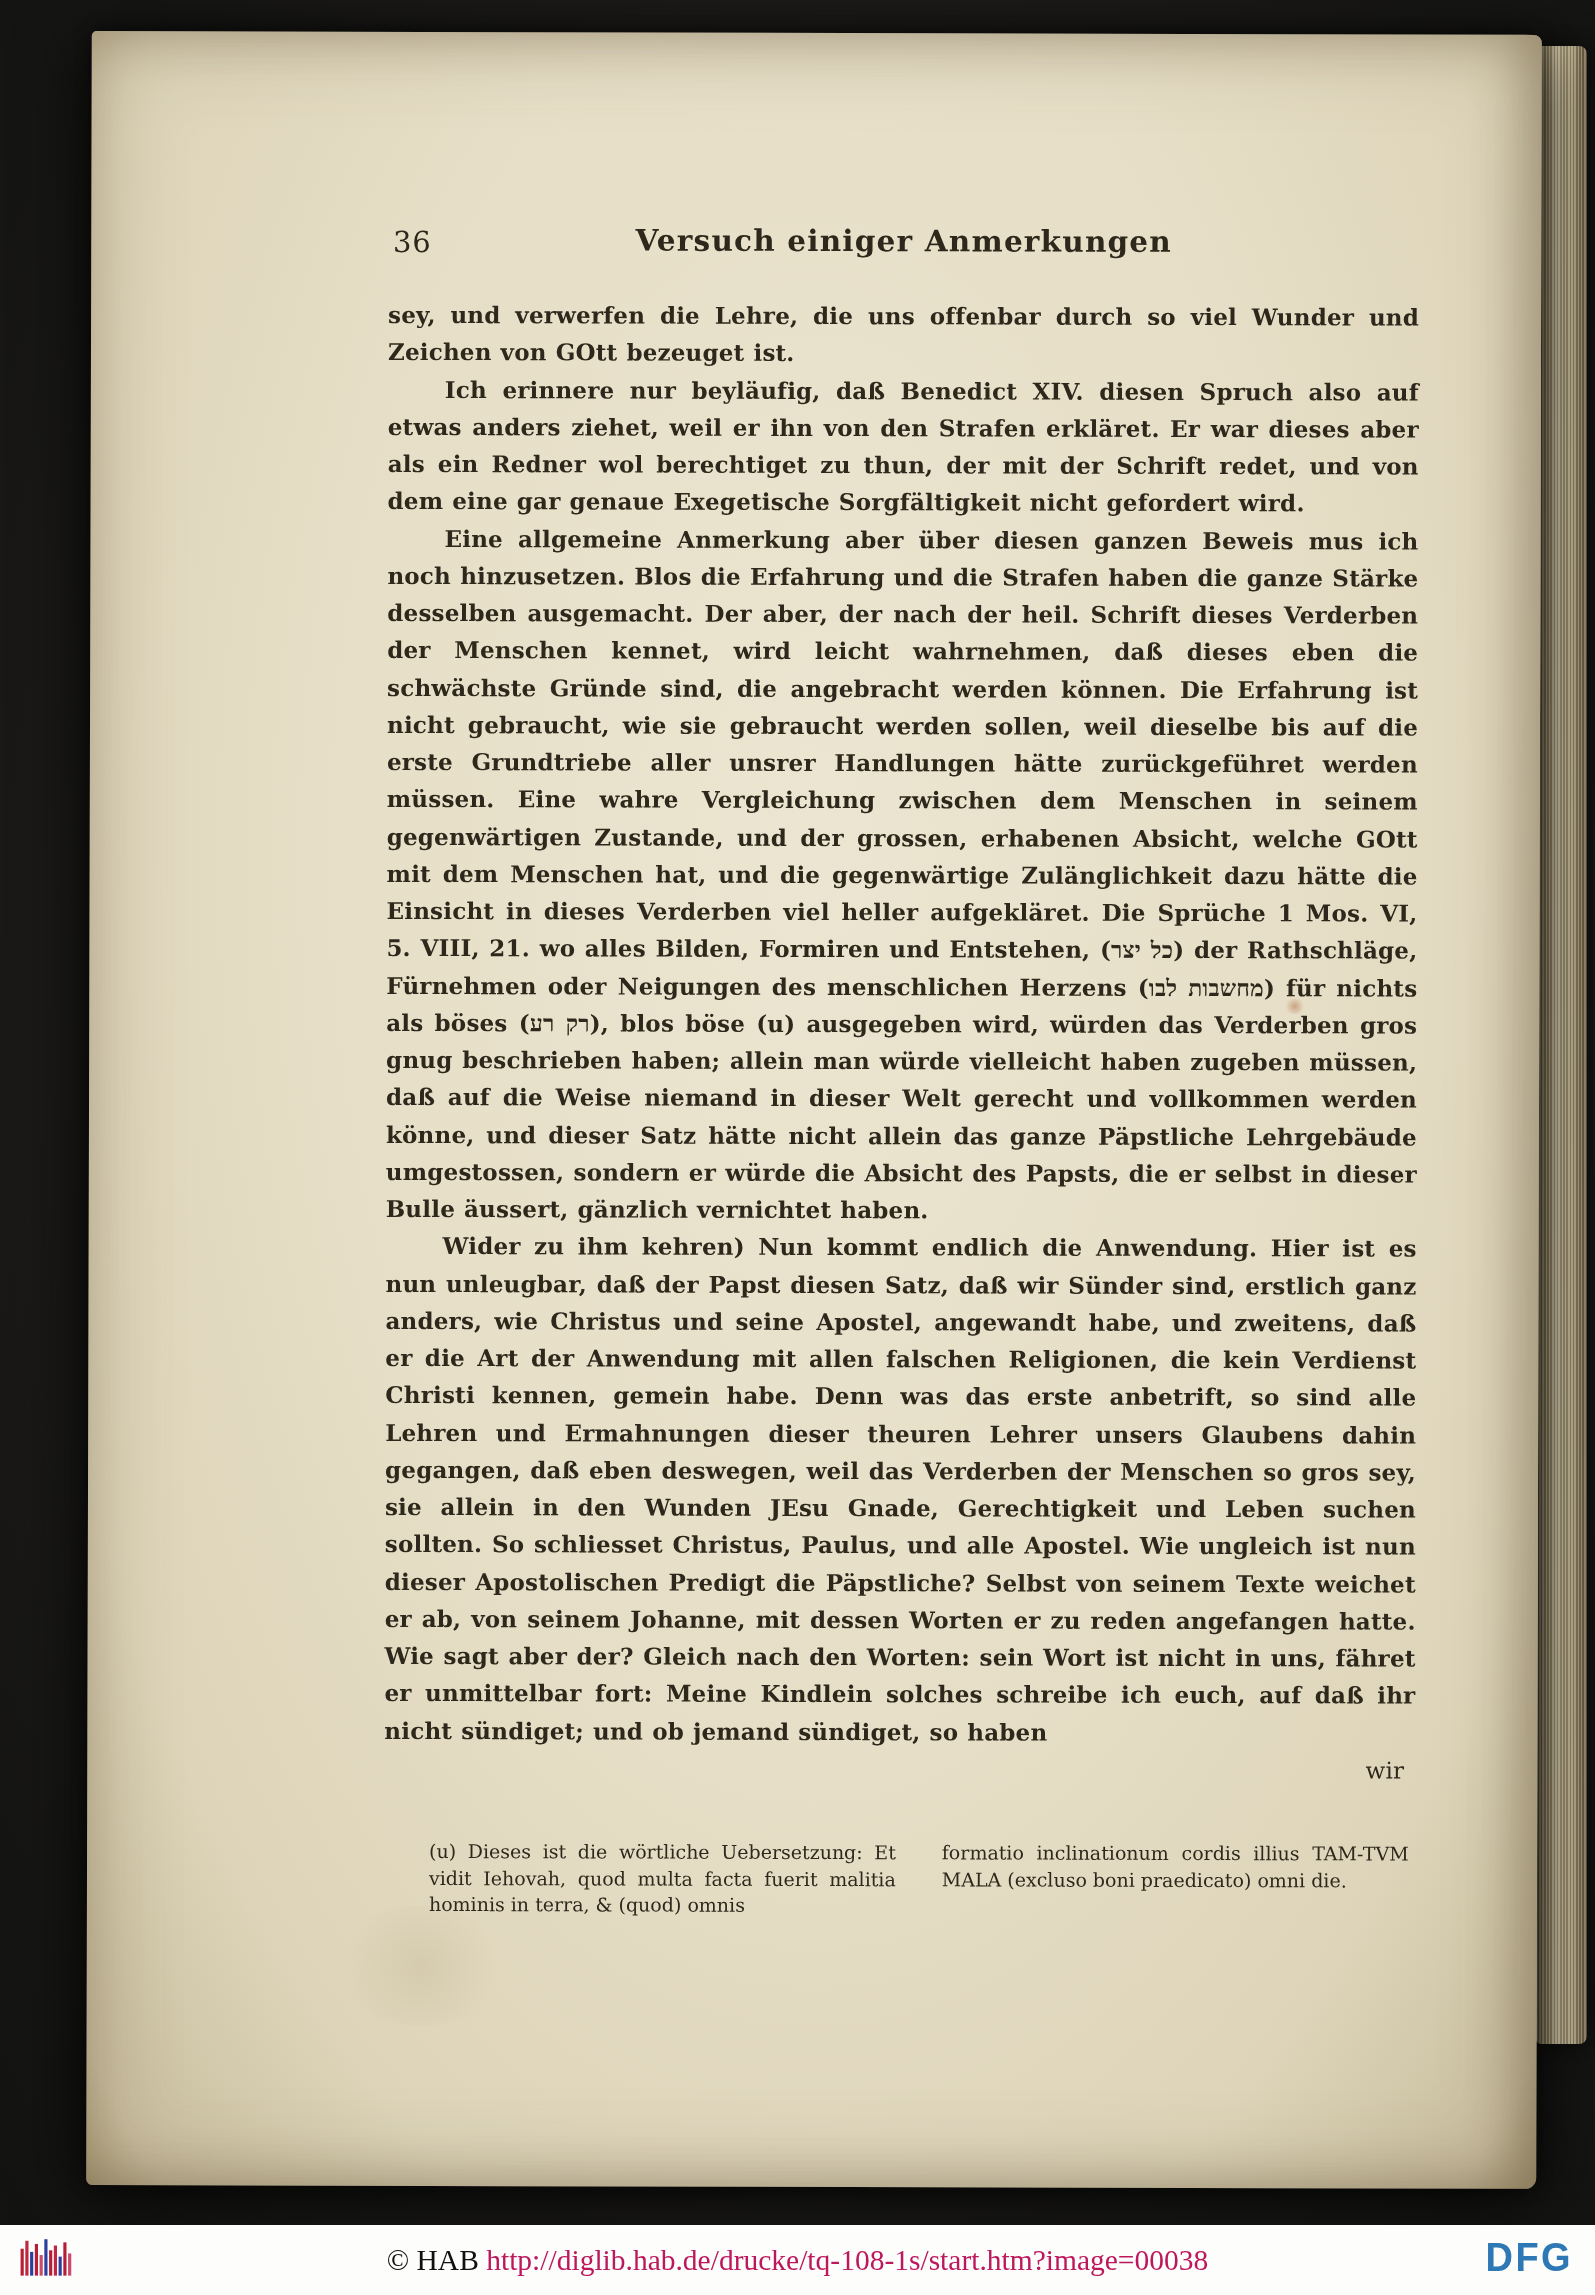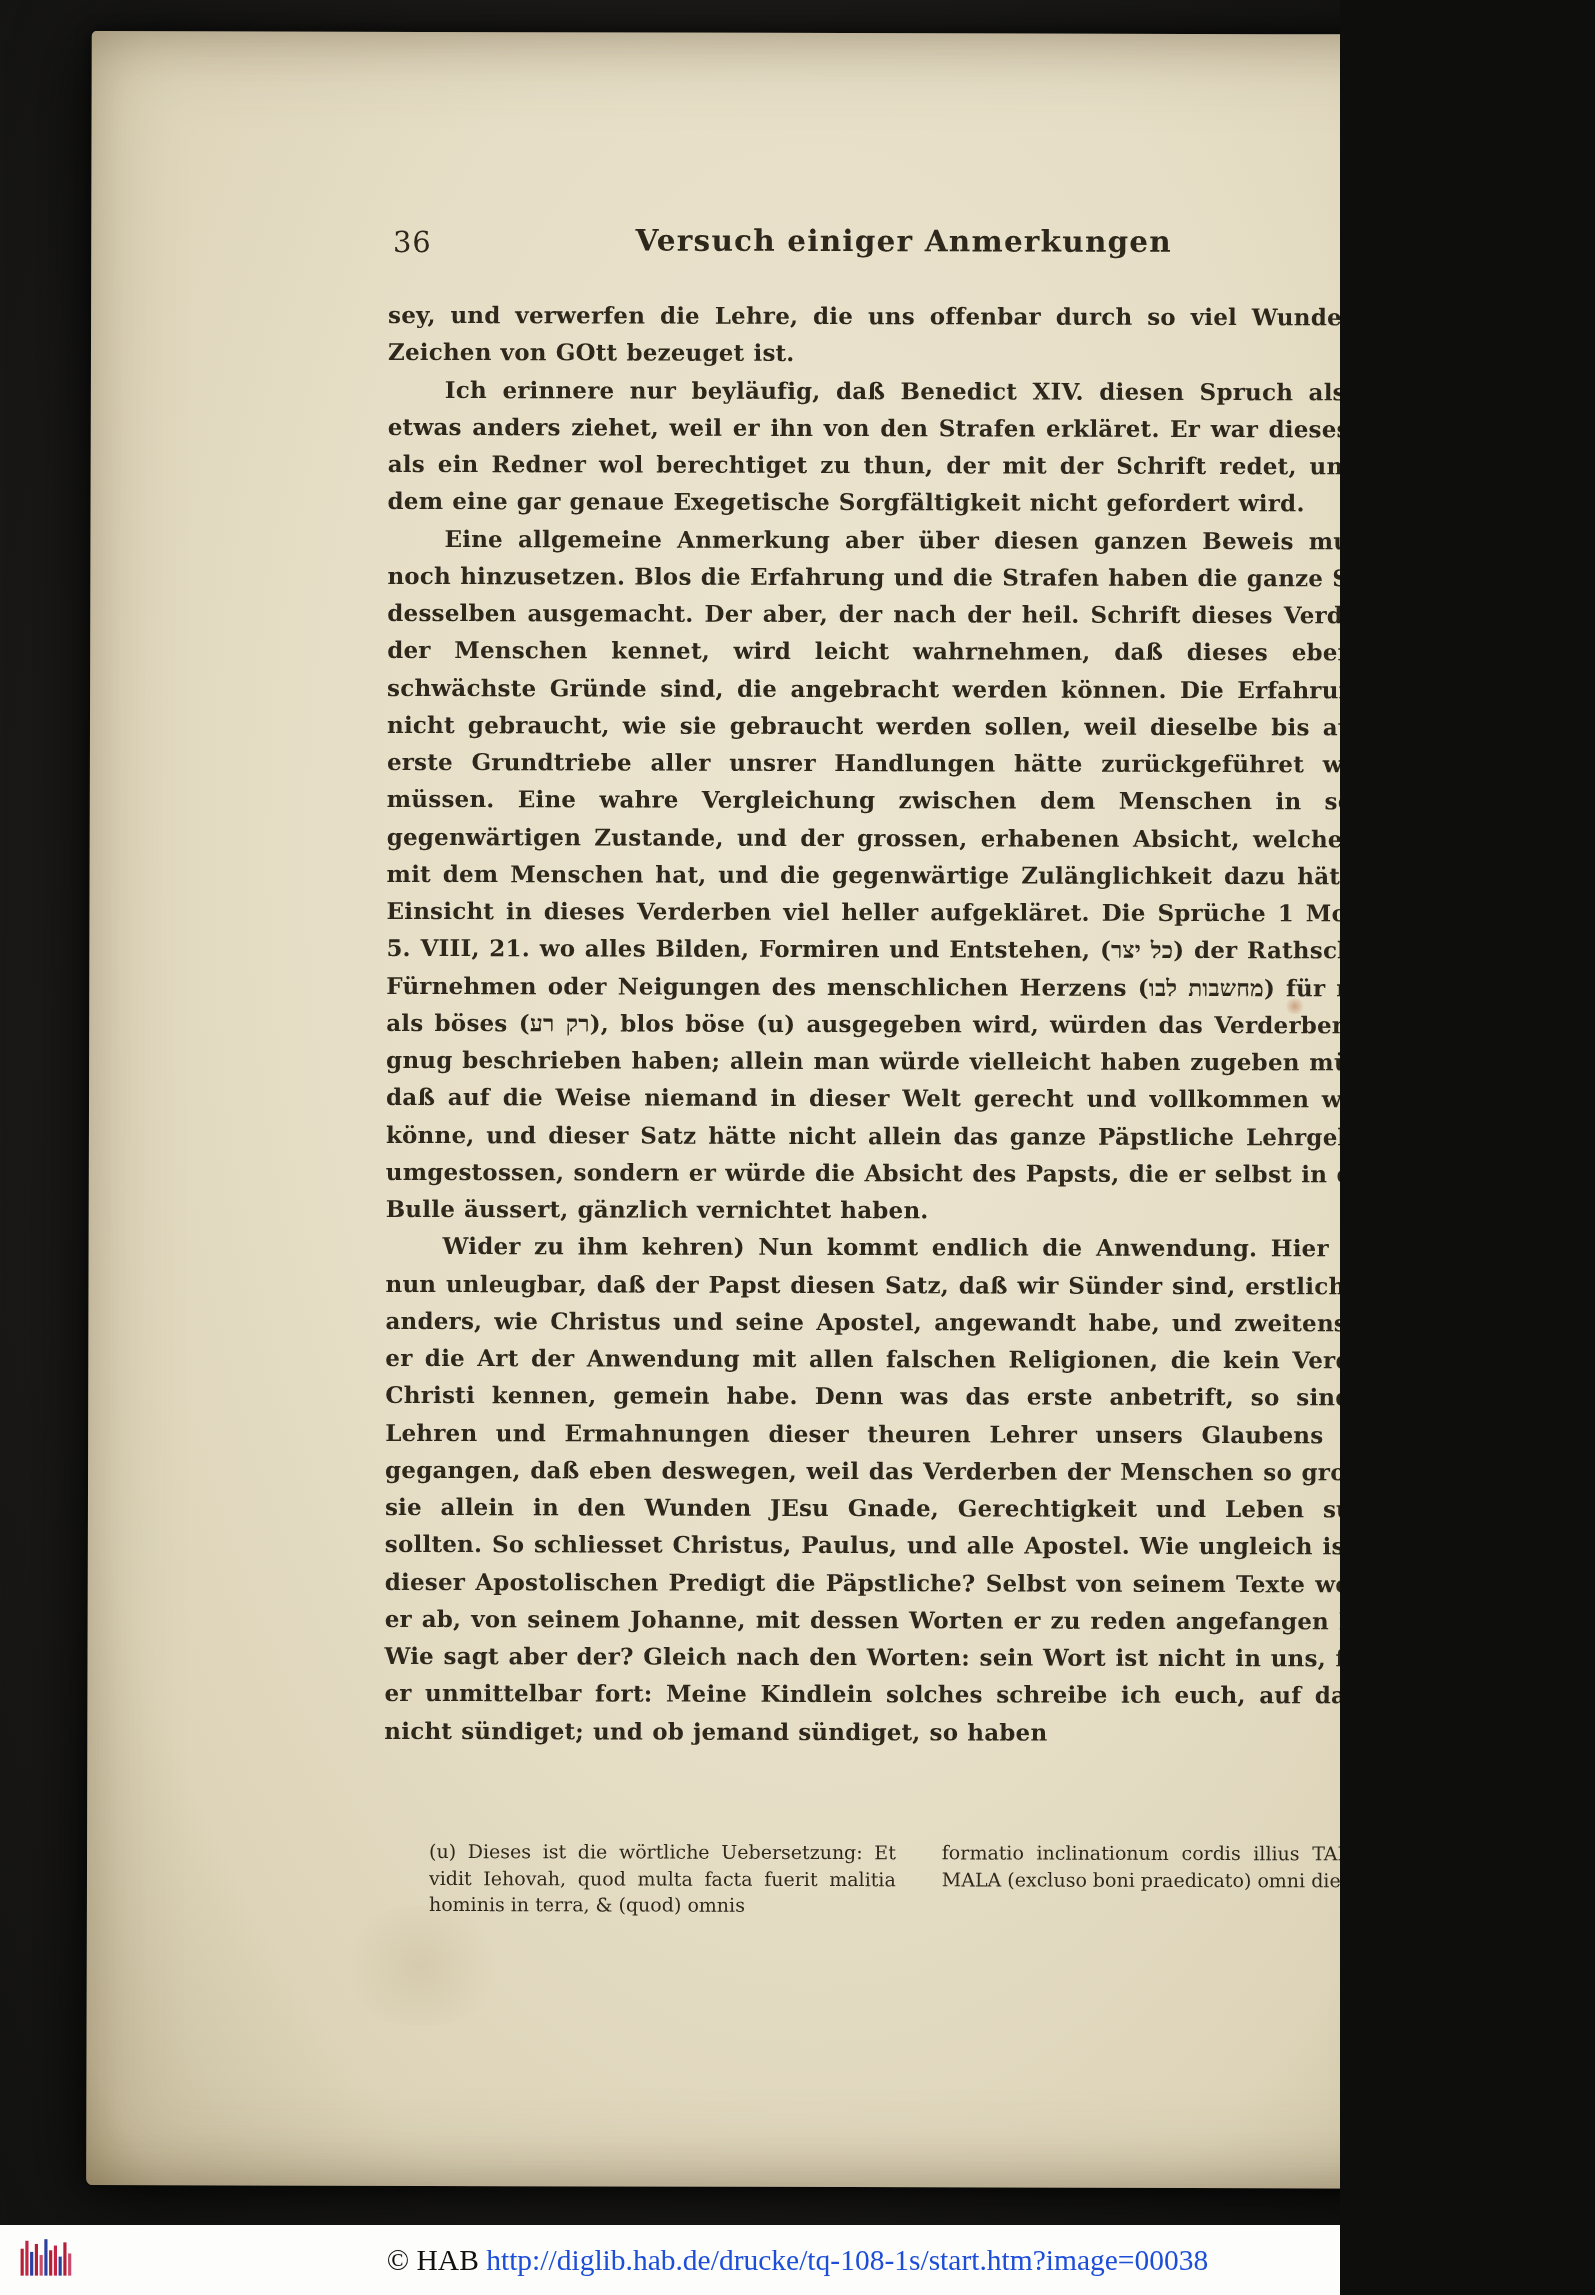"36" .canvas { width: 1340px -> 1595px }
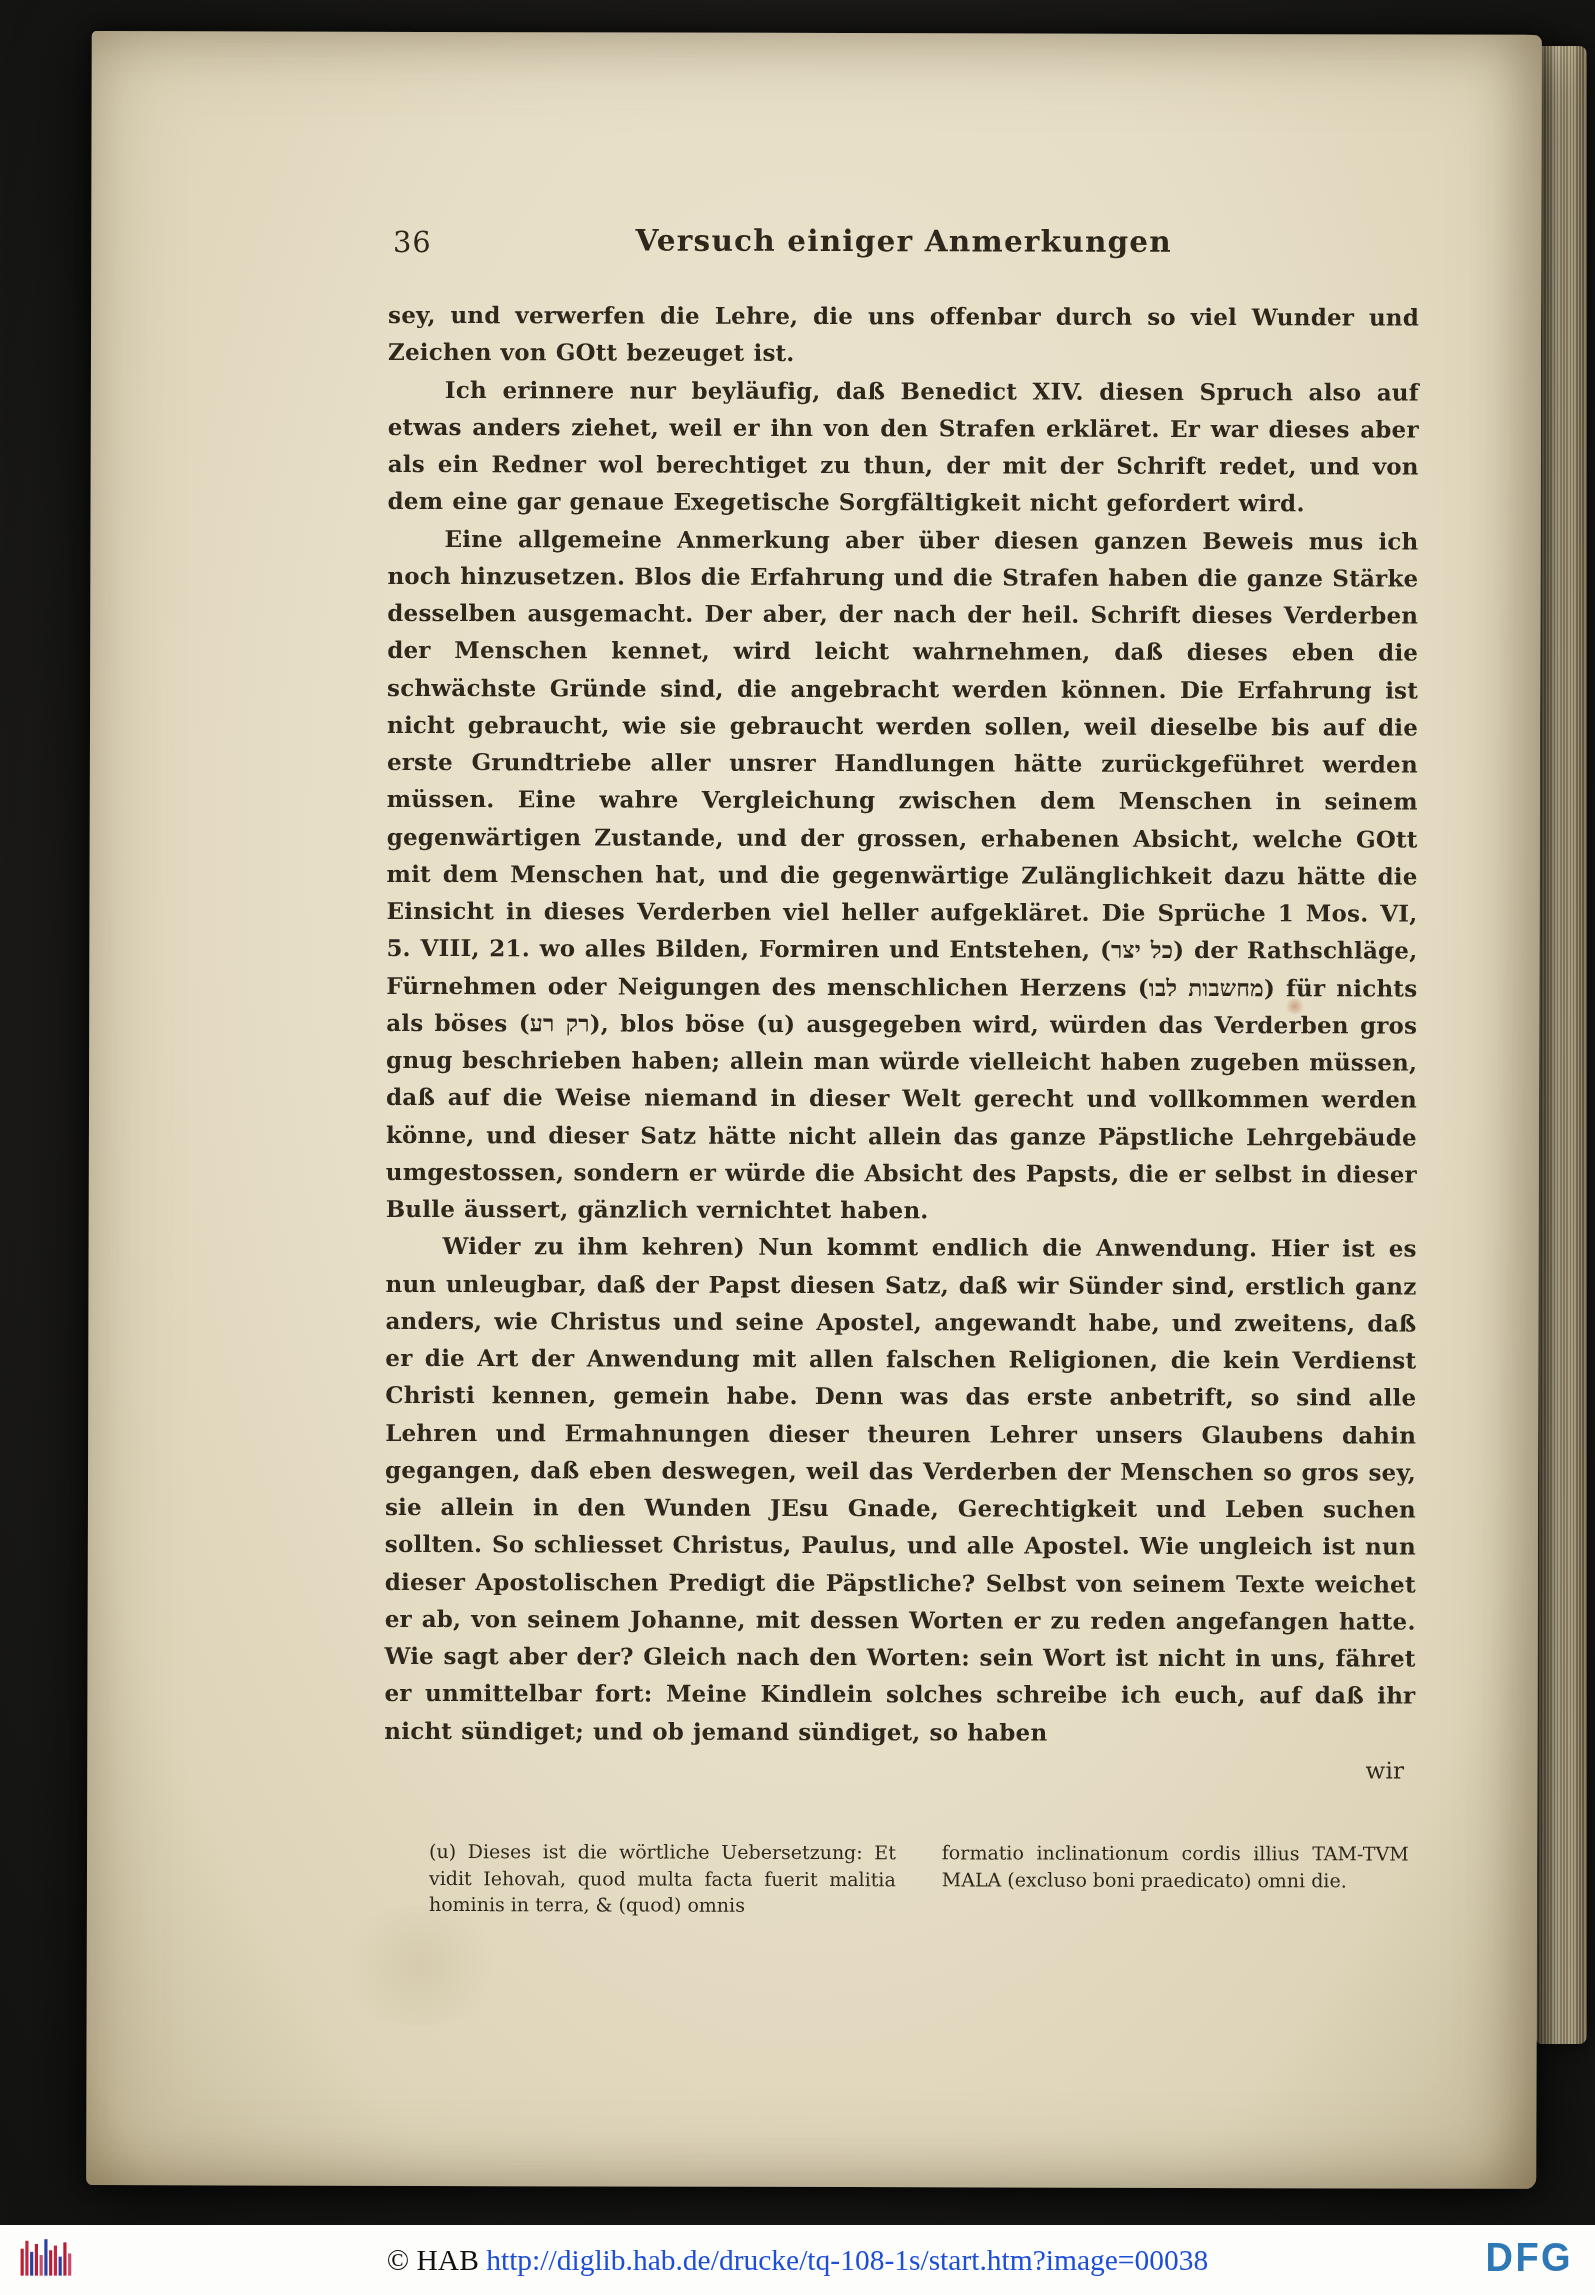"http://diglib.hab.de/drucke/tq-108-1s/st" .copyright .url { color: #1d4ed8 -> #be185d }
